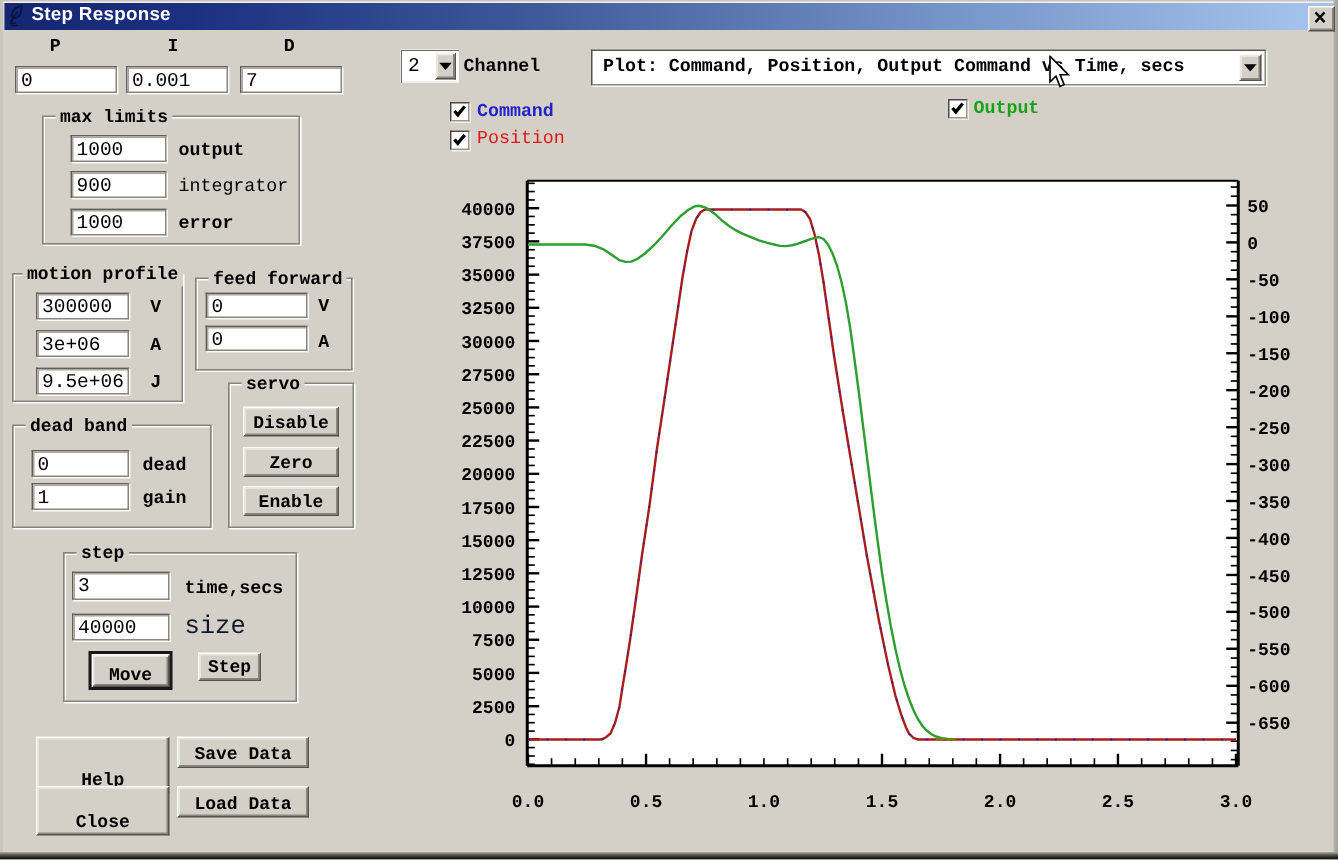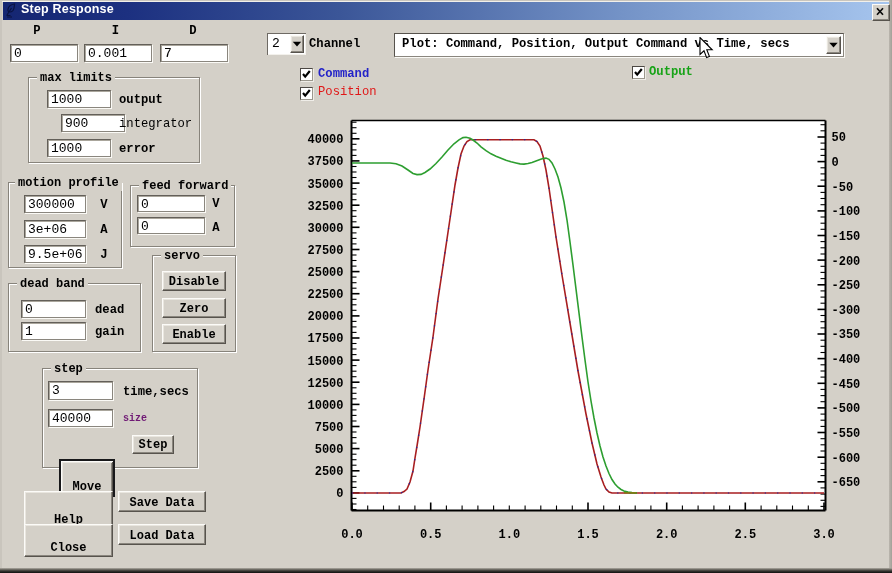"900" div.ent { left: 61px -> 47px }
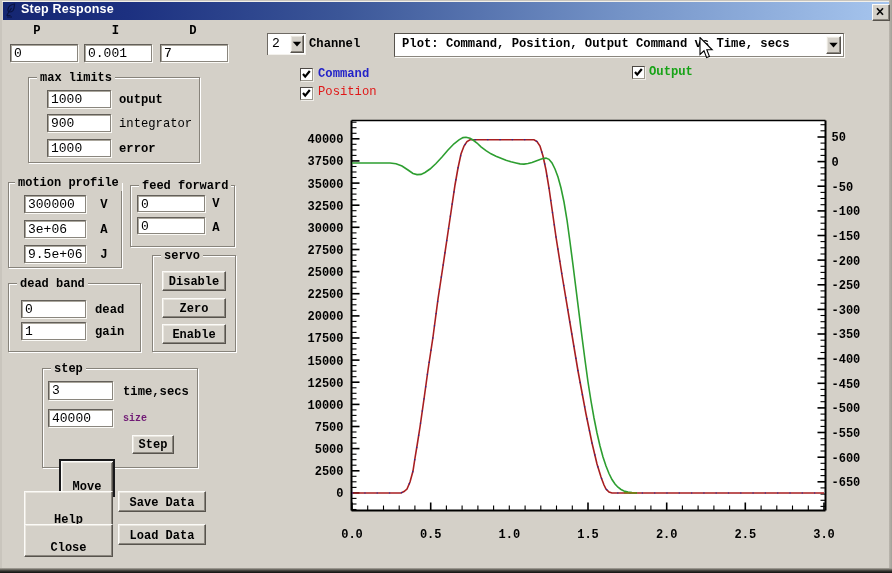"size" div.abs { color: #701a75 -> #0f172a; font-size: 10px -> 17px; font-weight: bold -> normal }
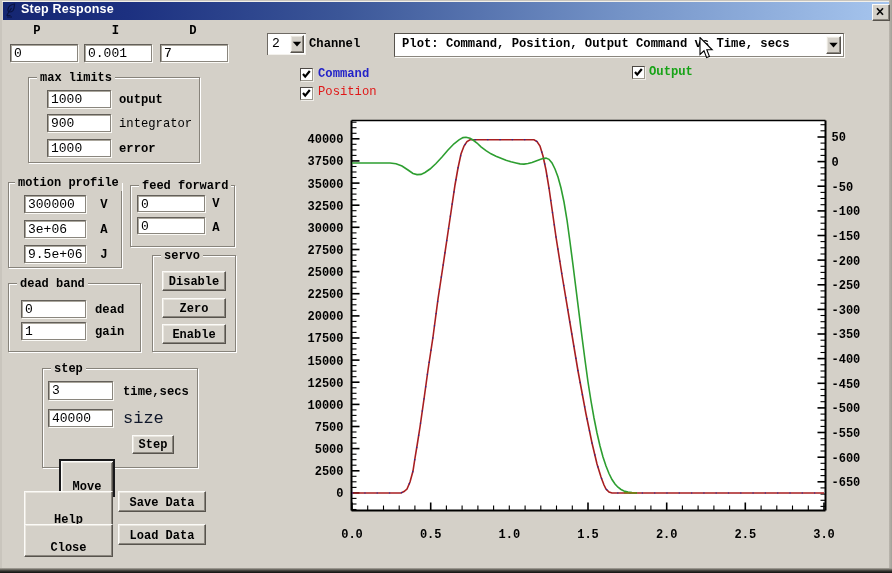"Move" div.btnd { padding-top: 19px -> 7px; top: 459px -> 434px }
